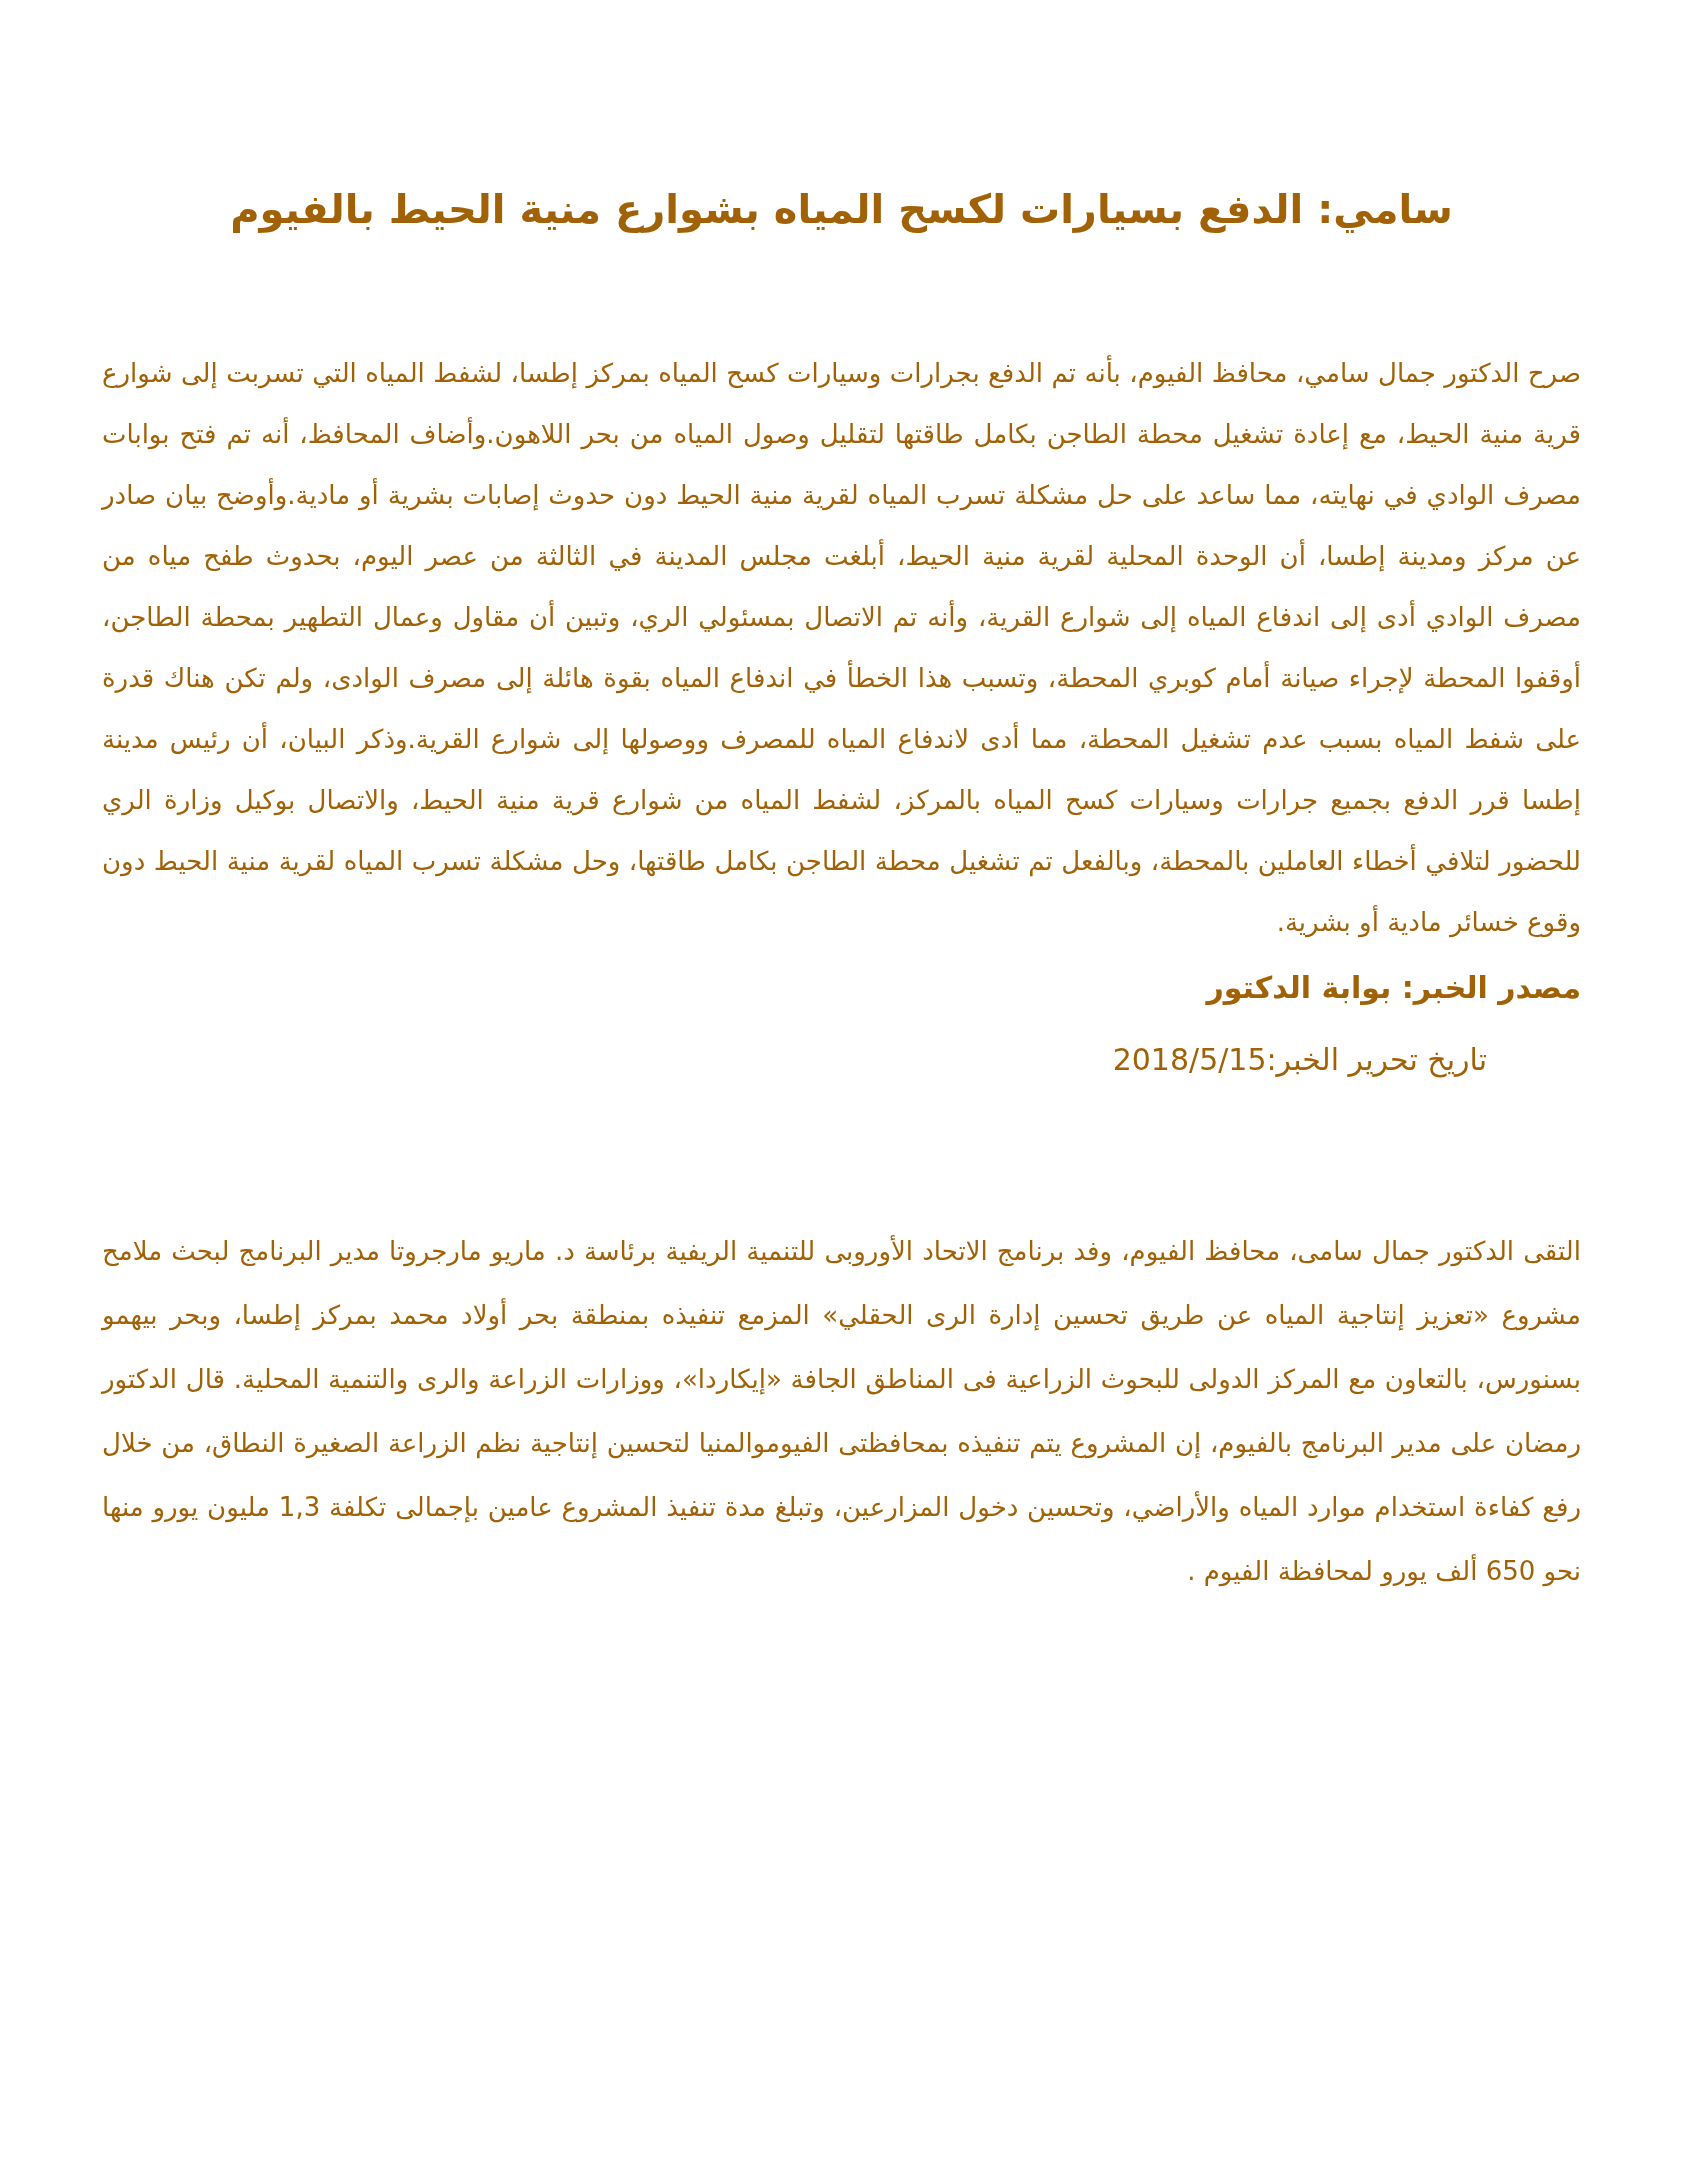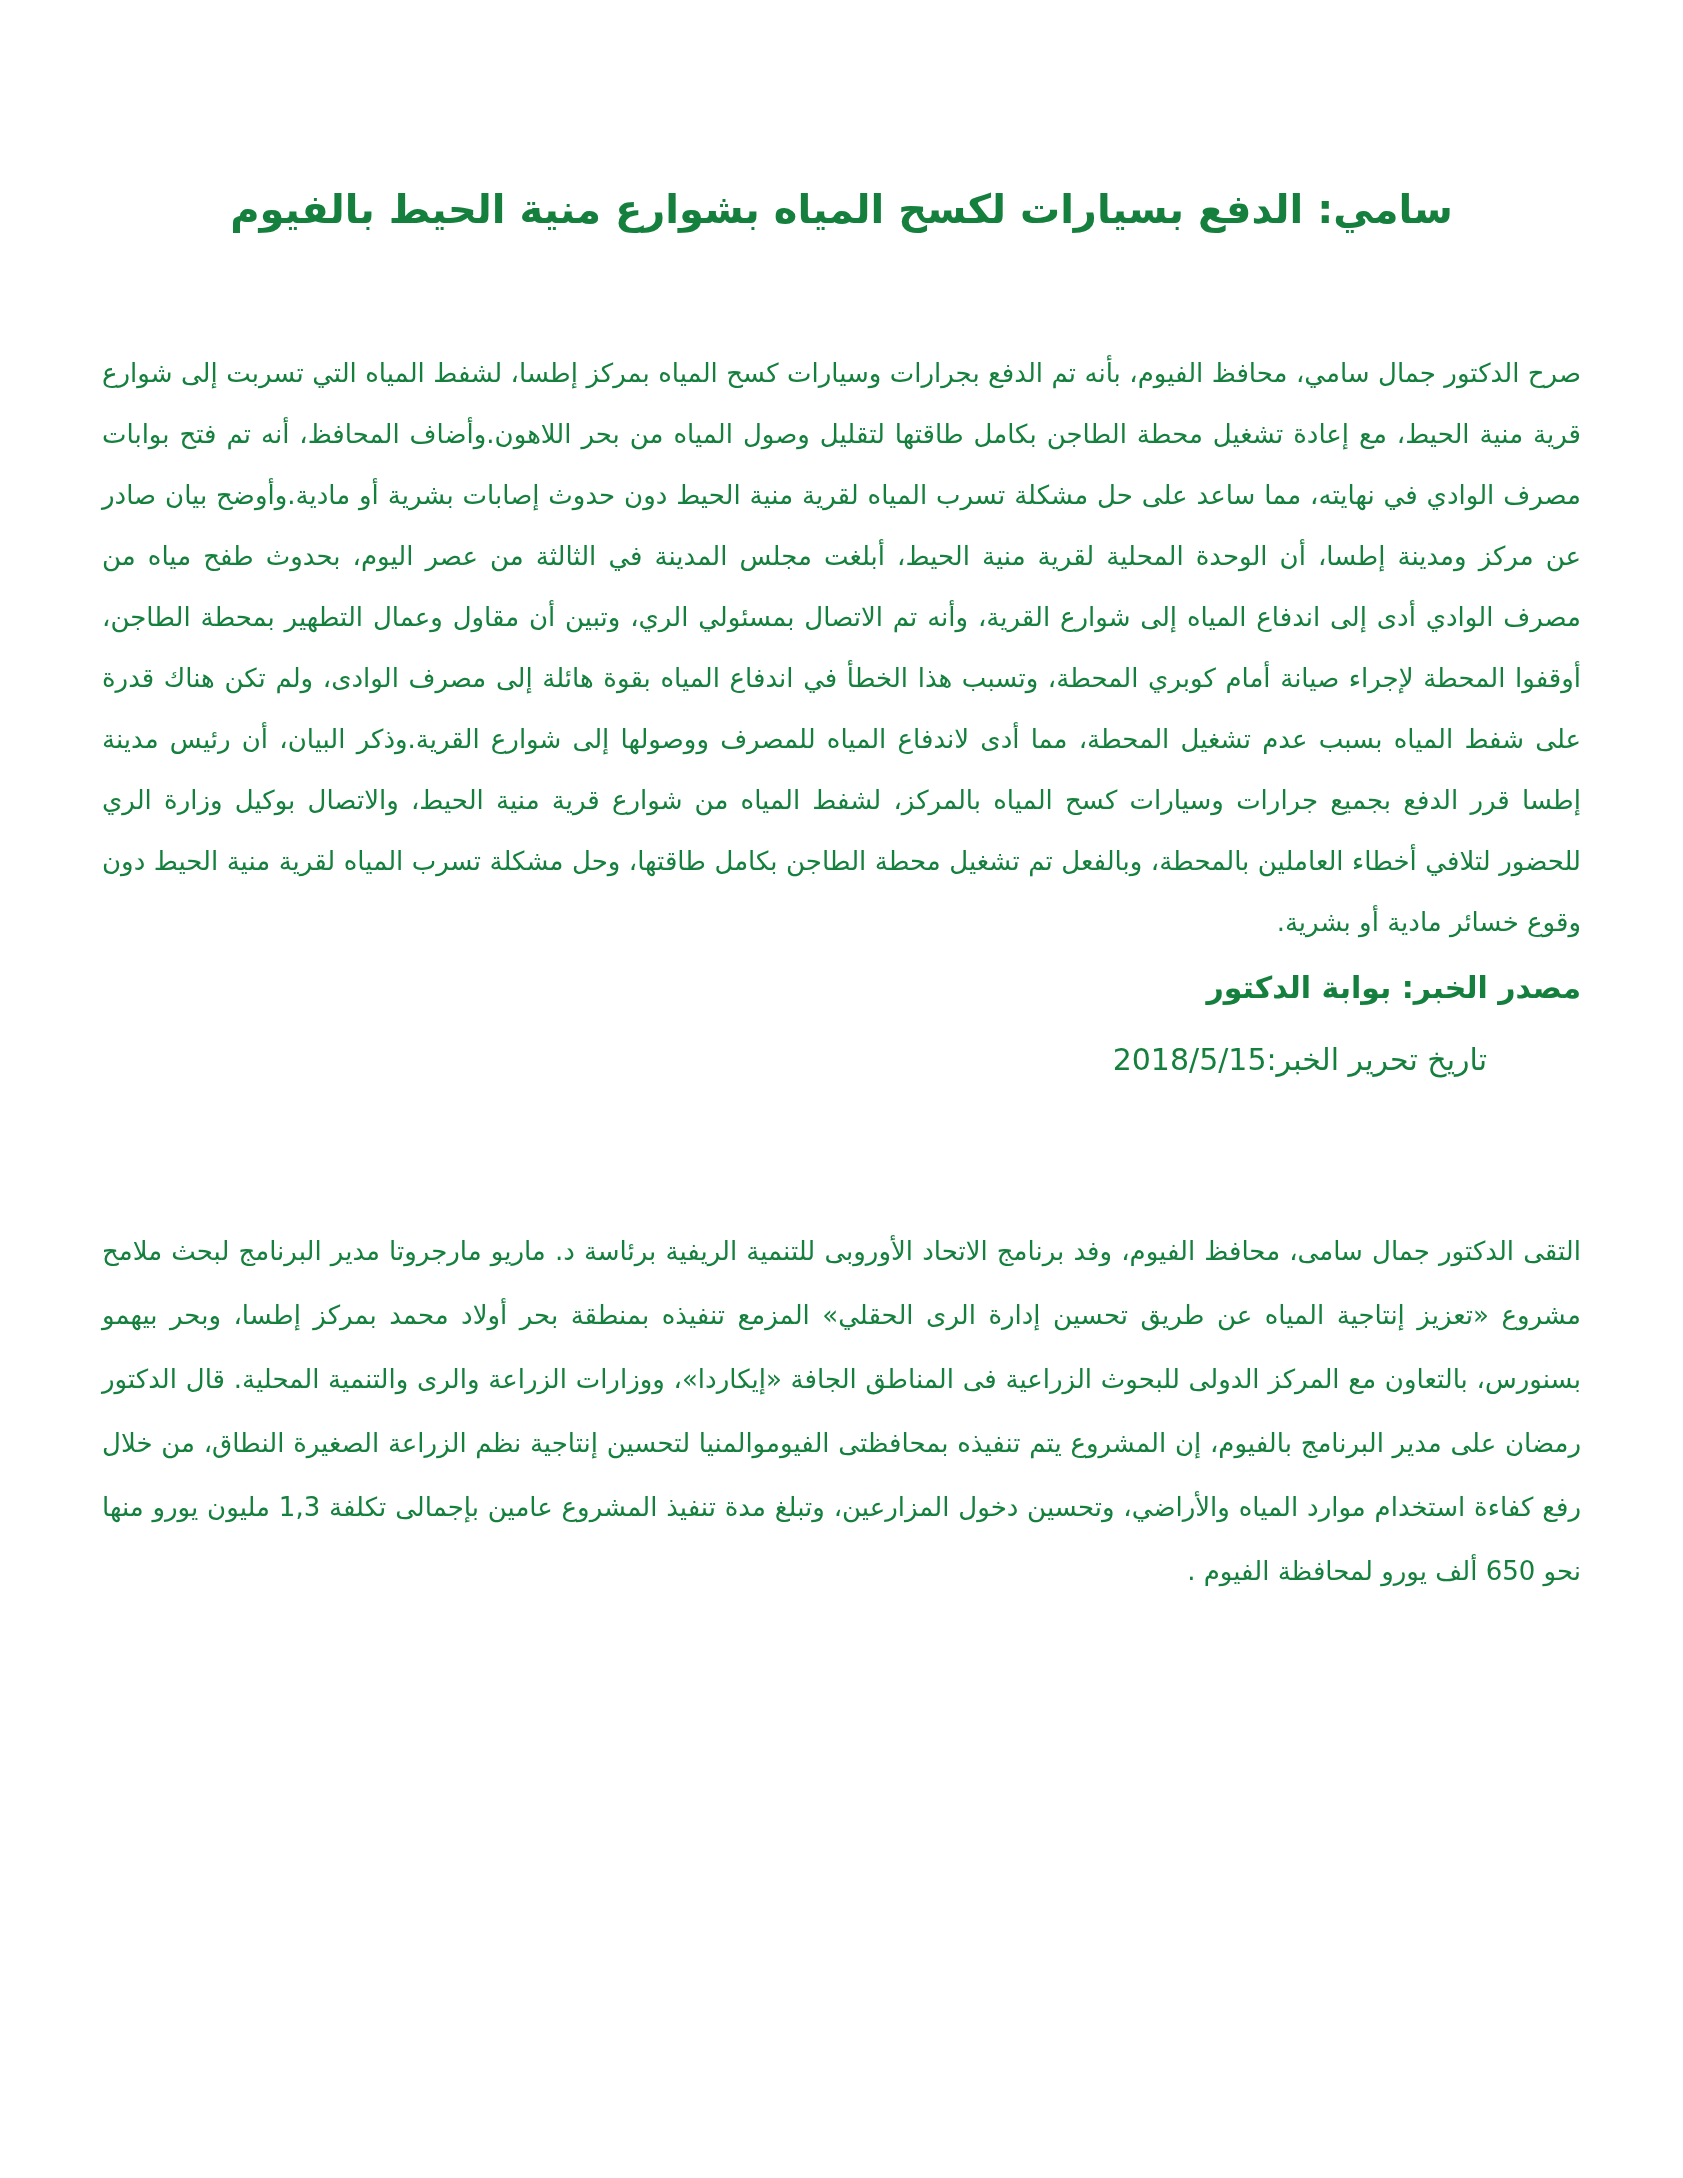"سامي: الدفع بسيارات لكسح المياه" .page { color: #15803d -> #a16207 }
